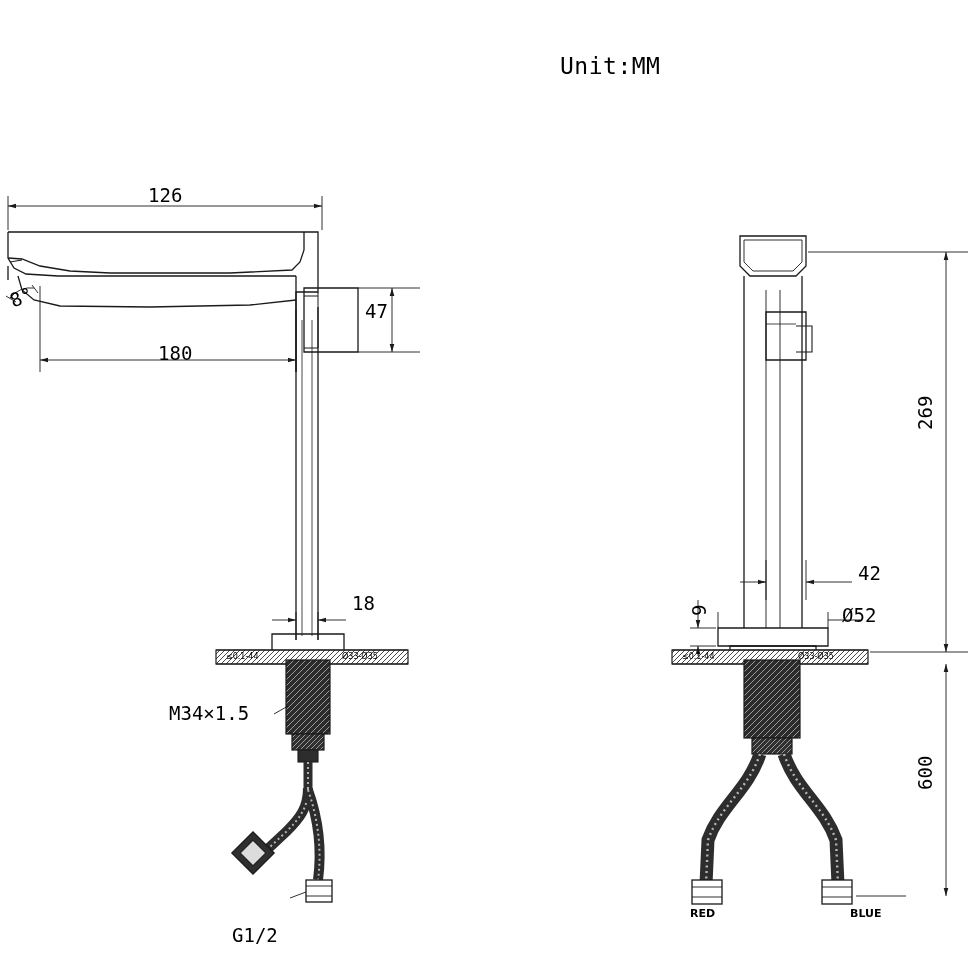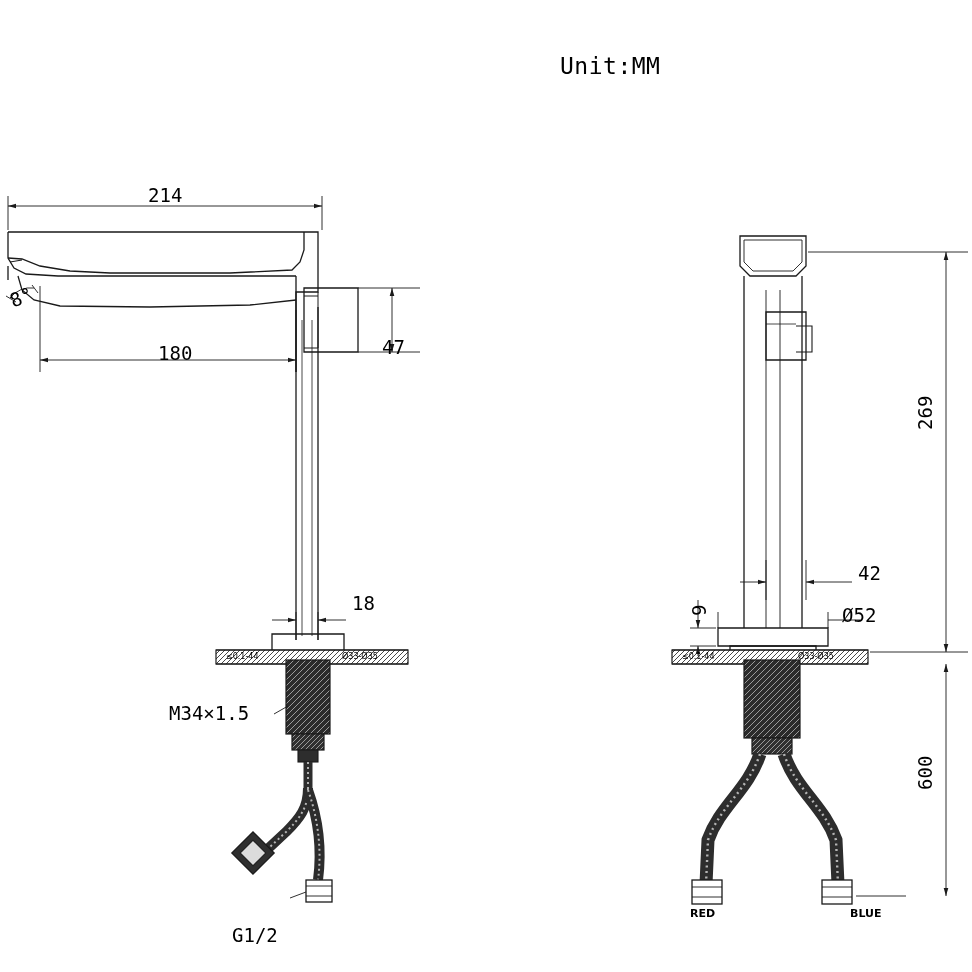"214" div.lbl { text: 214 -> 126 }
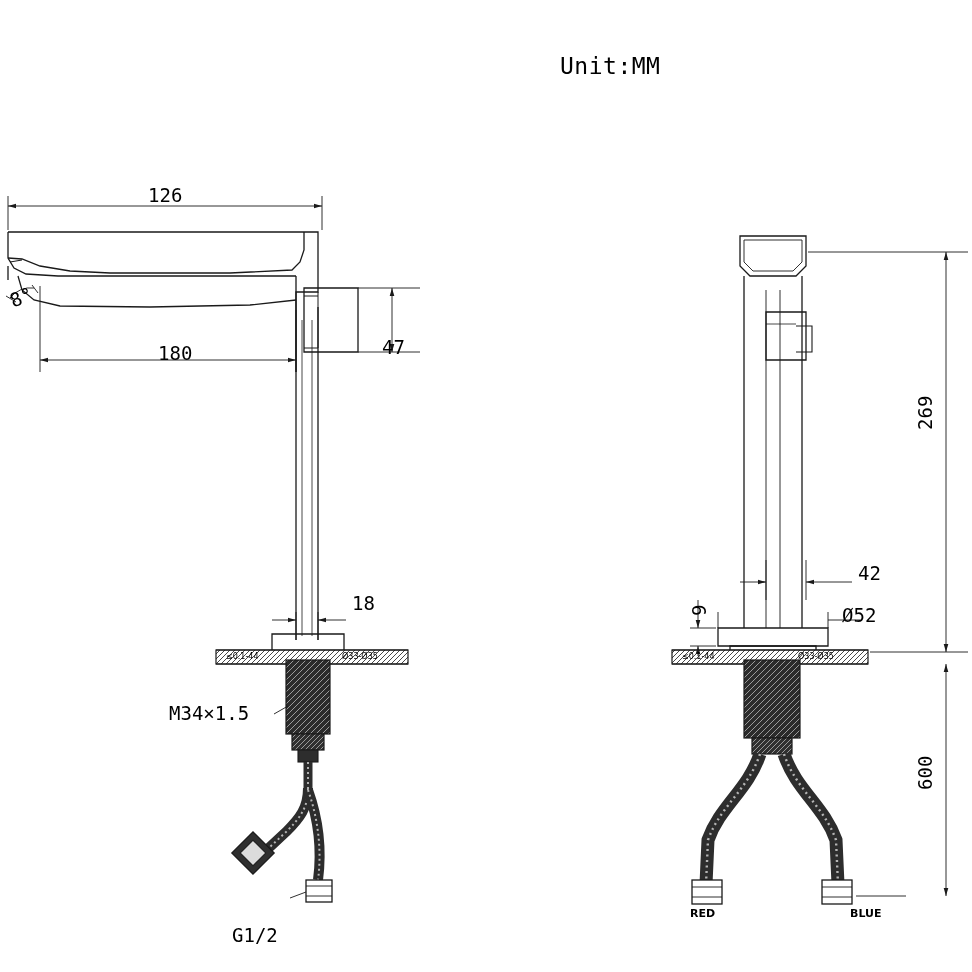"47" div.lbl { left: 382px -> 365px; margin-top: 36px -> none }
